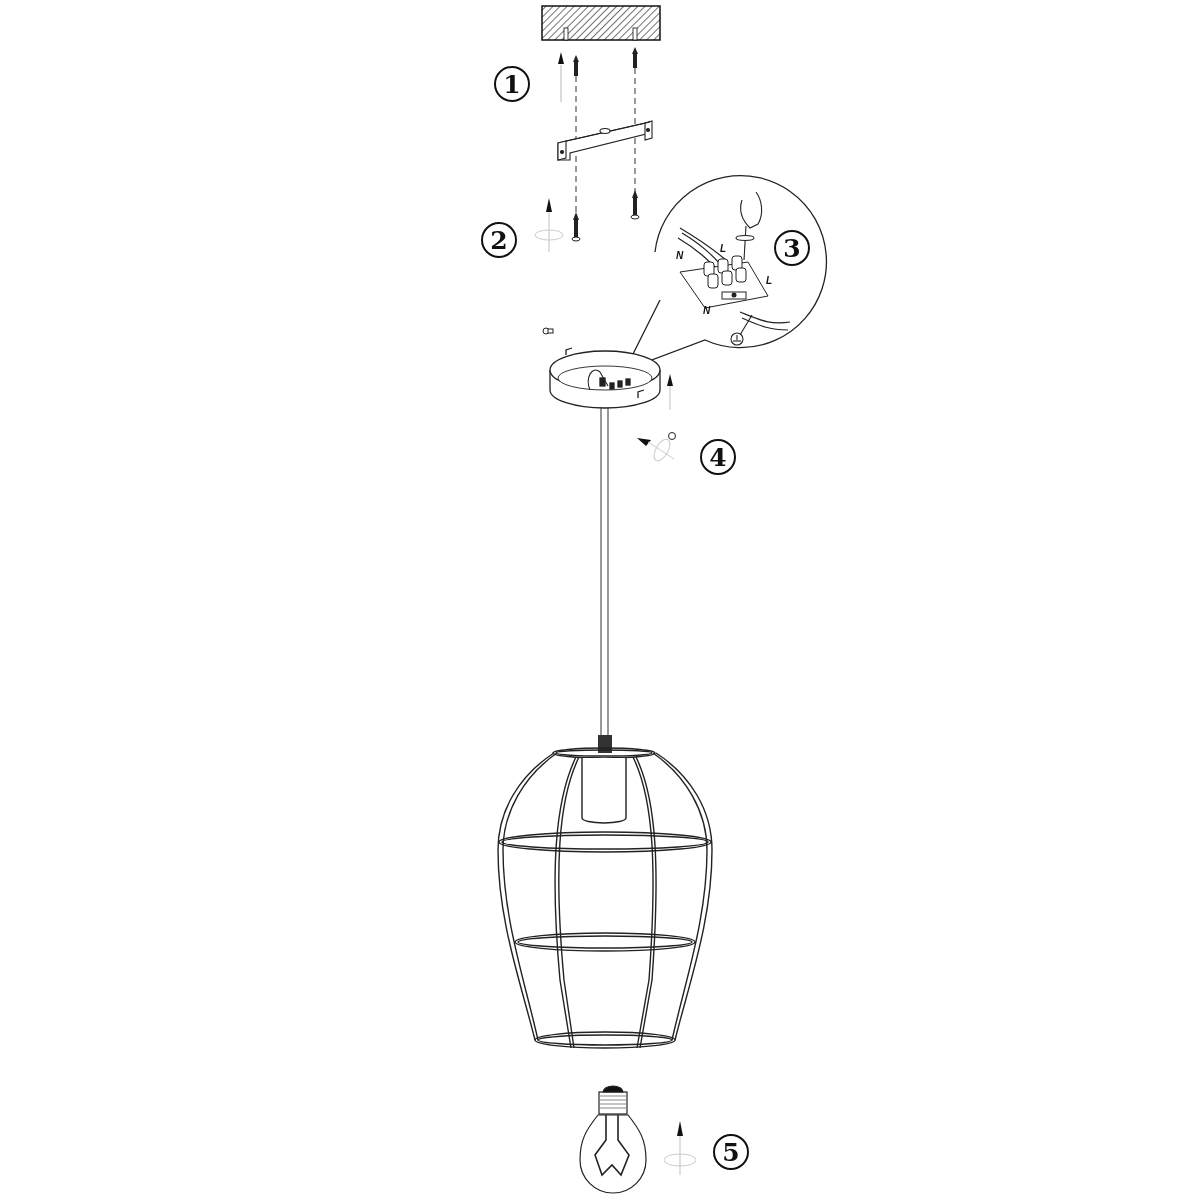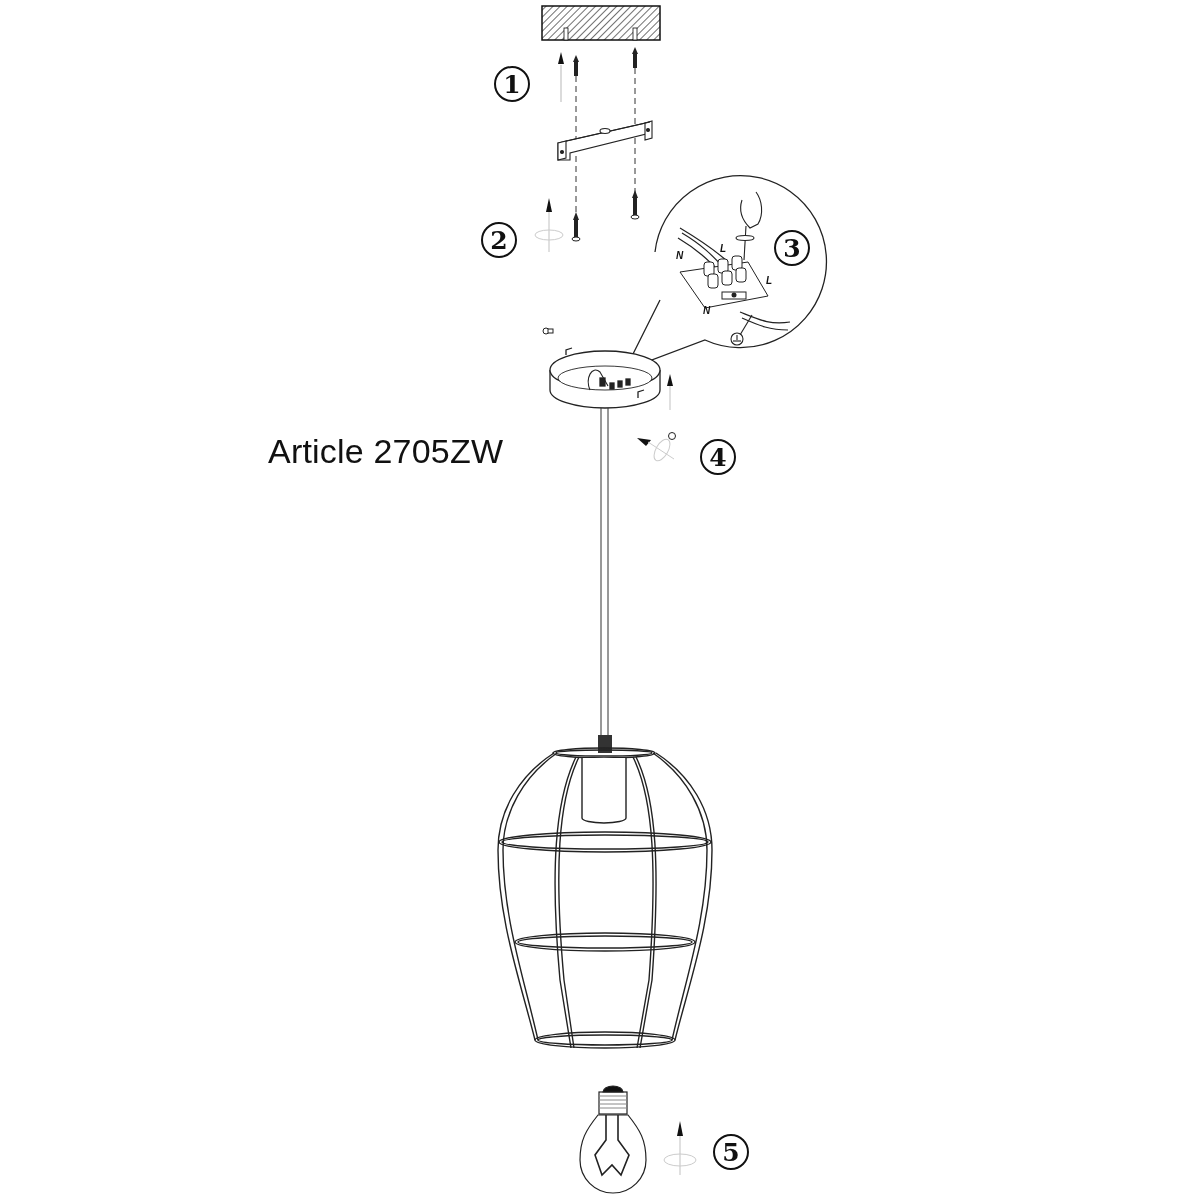"Article 2705ZW" div.title { html: <div>Article 2705ZW</div> -> none }
